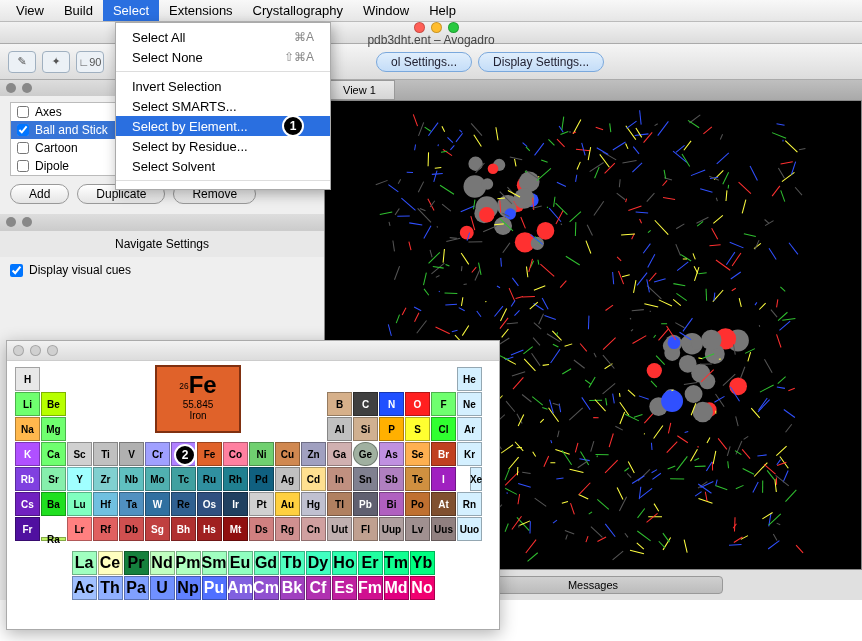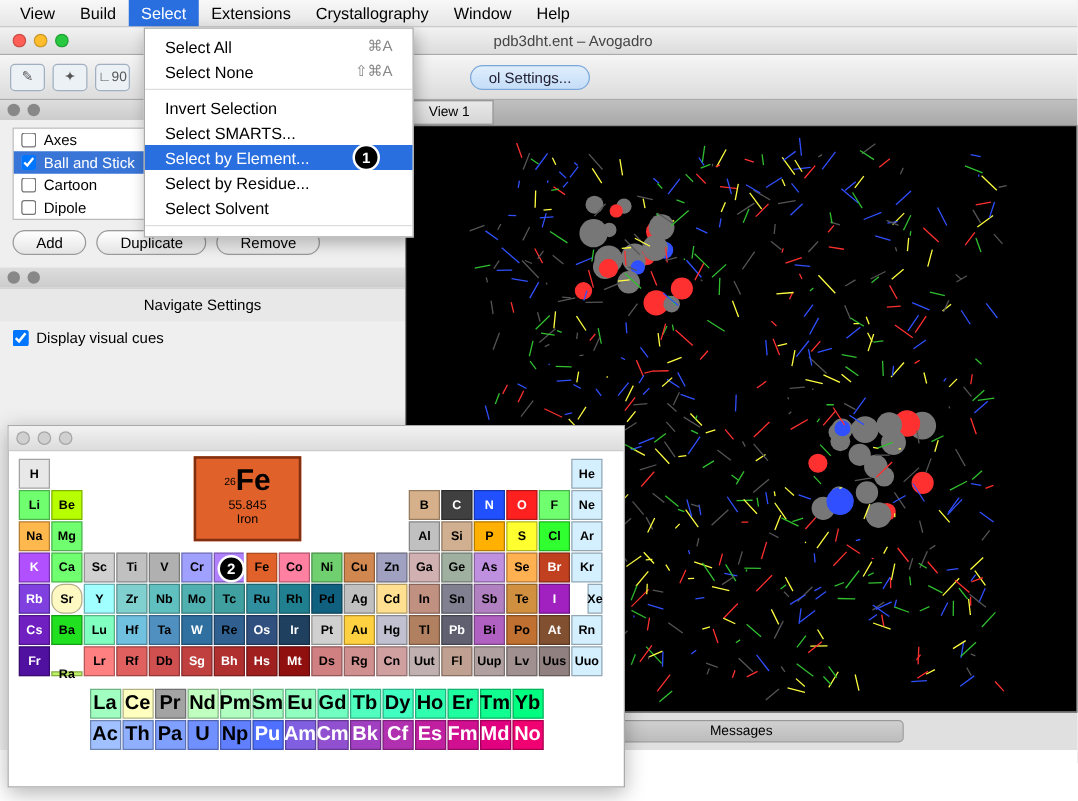"pdb3dht.ent – Avogadro" .titlebar { flex-direction: none -> column }
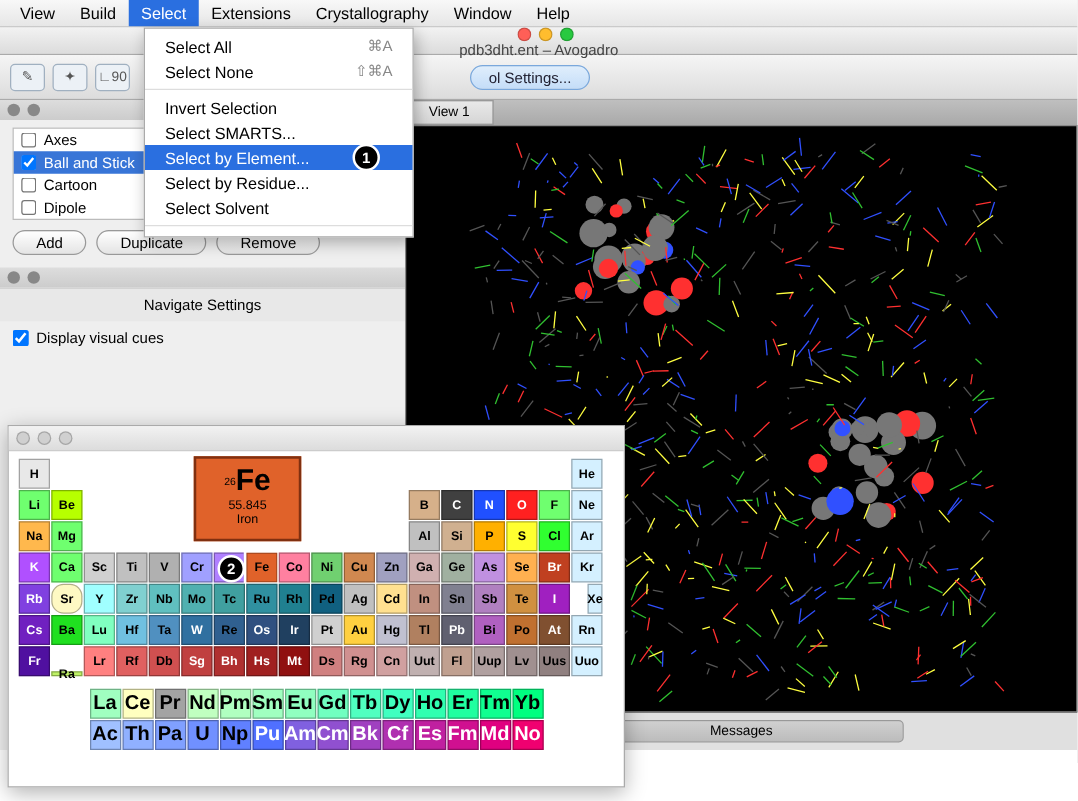"Display Settings..." div.pillbtn { html: none -> <div>Display Settings...</div> }
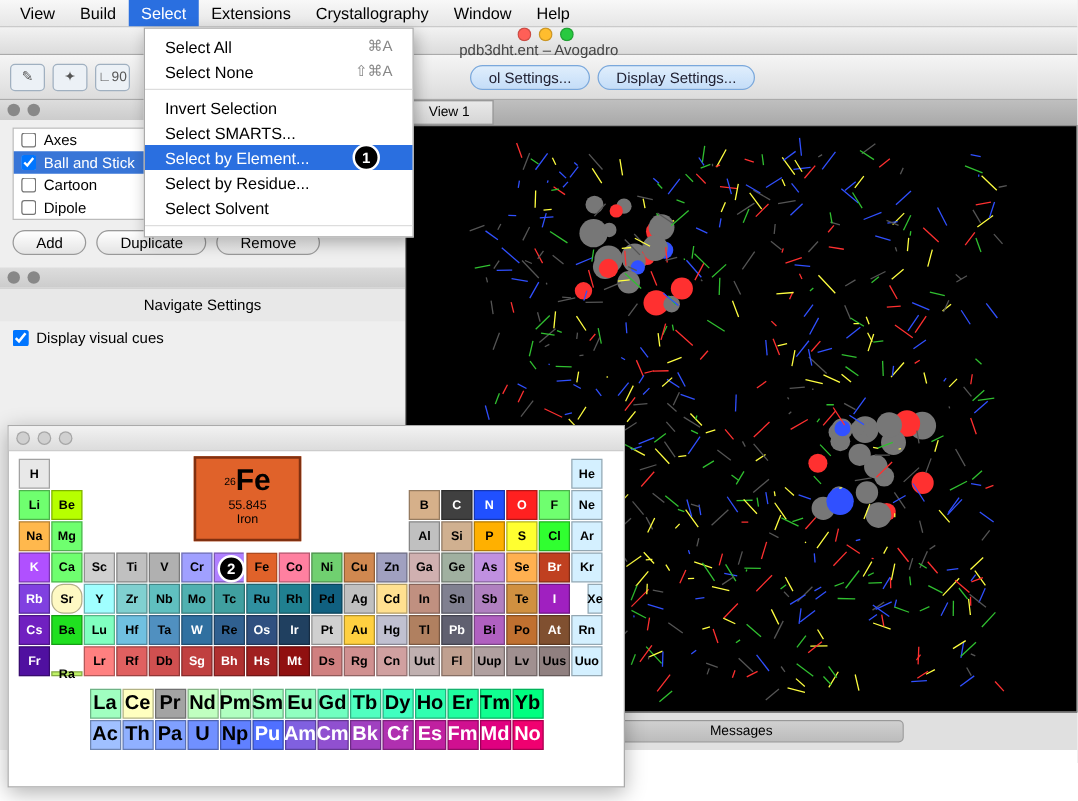"Ge" div.el { border-radius: none -> 12px }
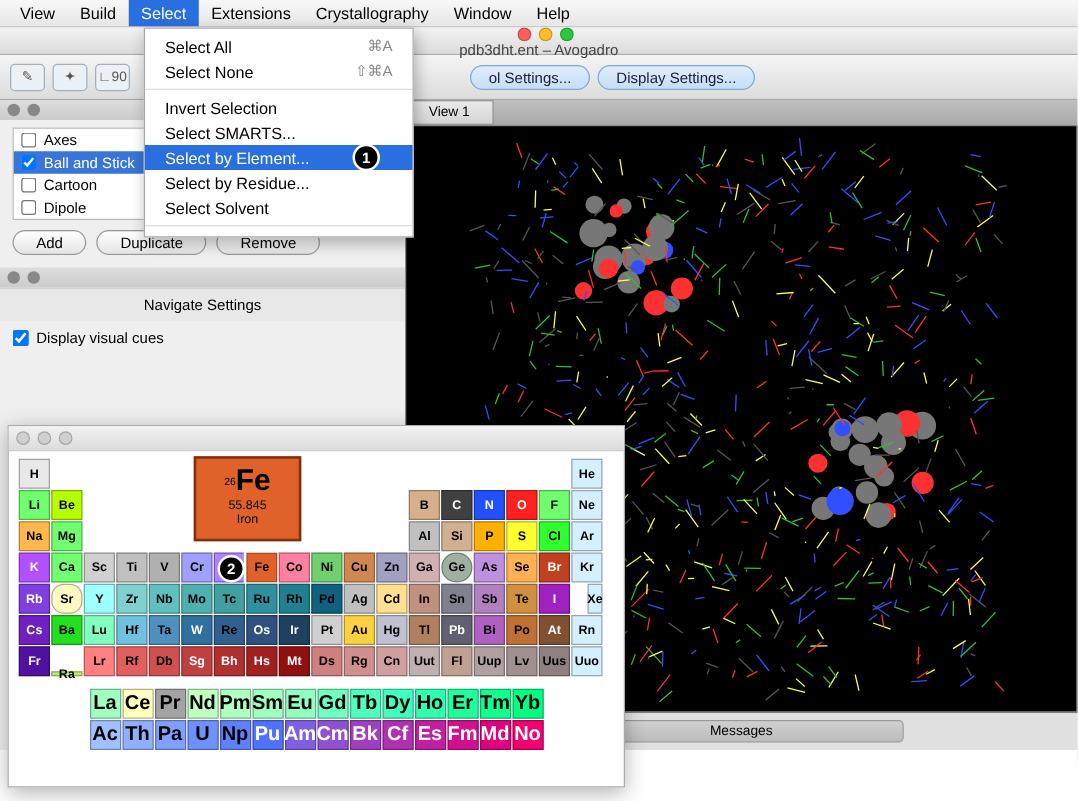"Sr" div.el { background: #fef9c3 -> #86efac; border-radius: 10px -> none }
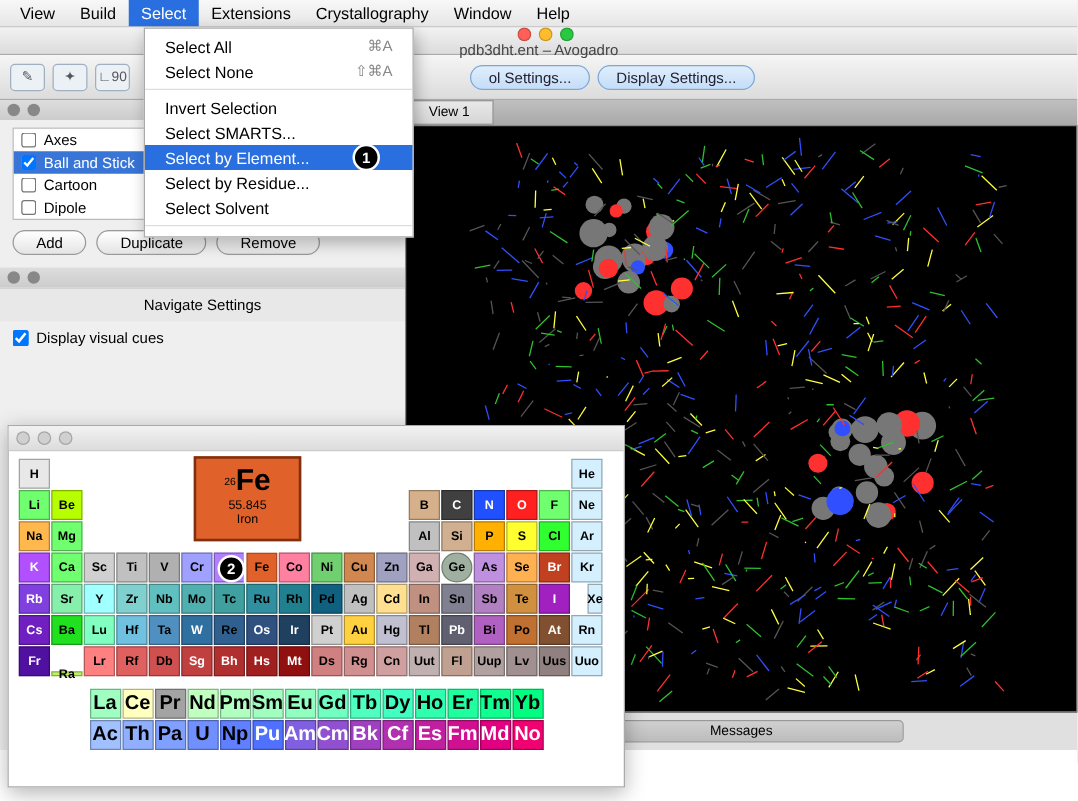"Pr" div.el { background: #a3a3a3 -> #15803d }
